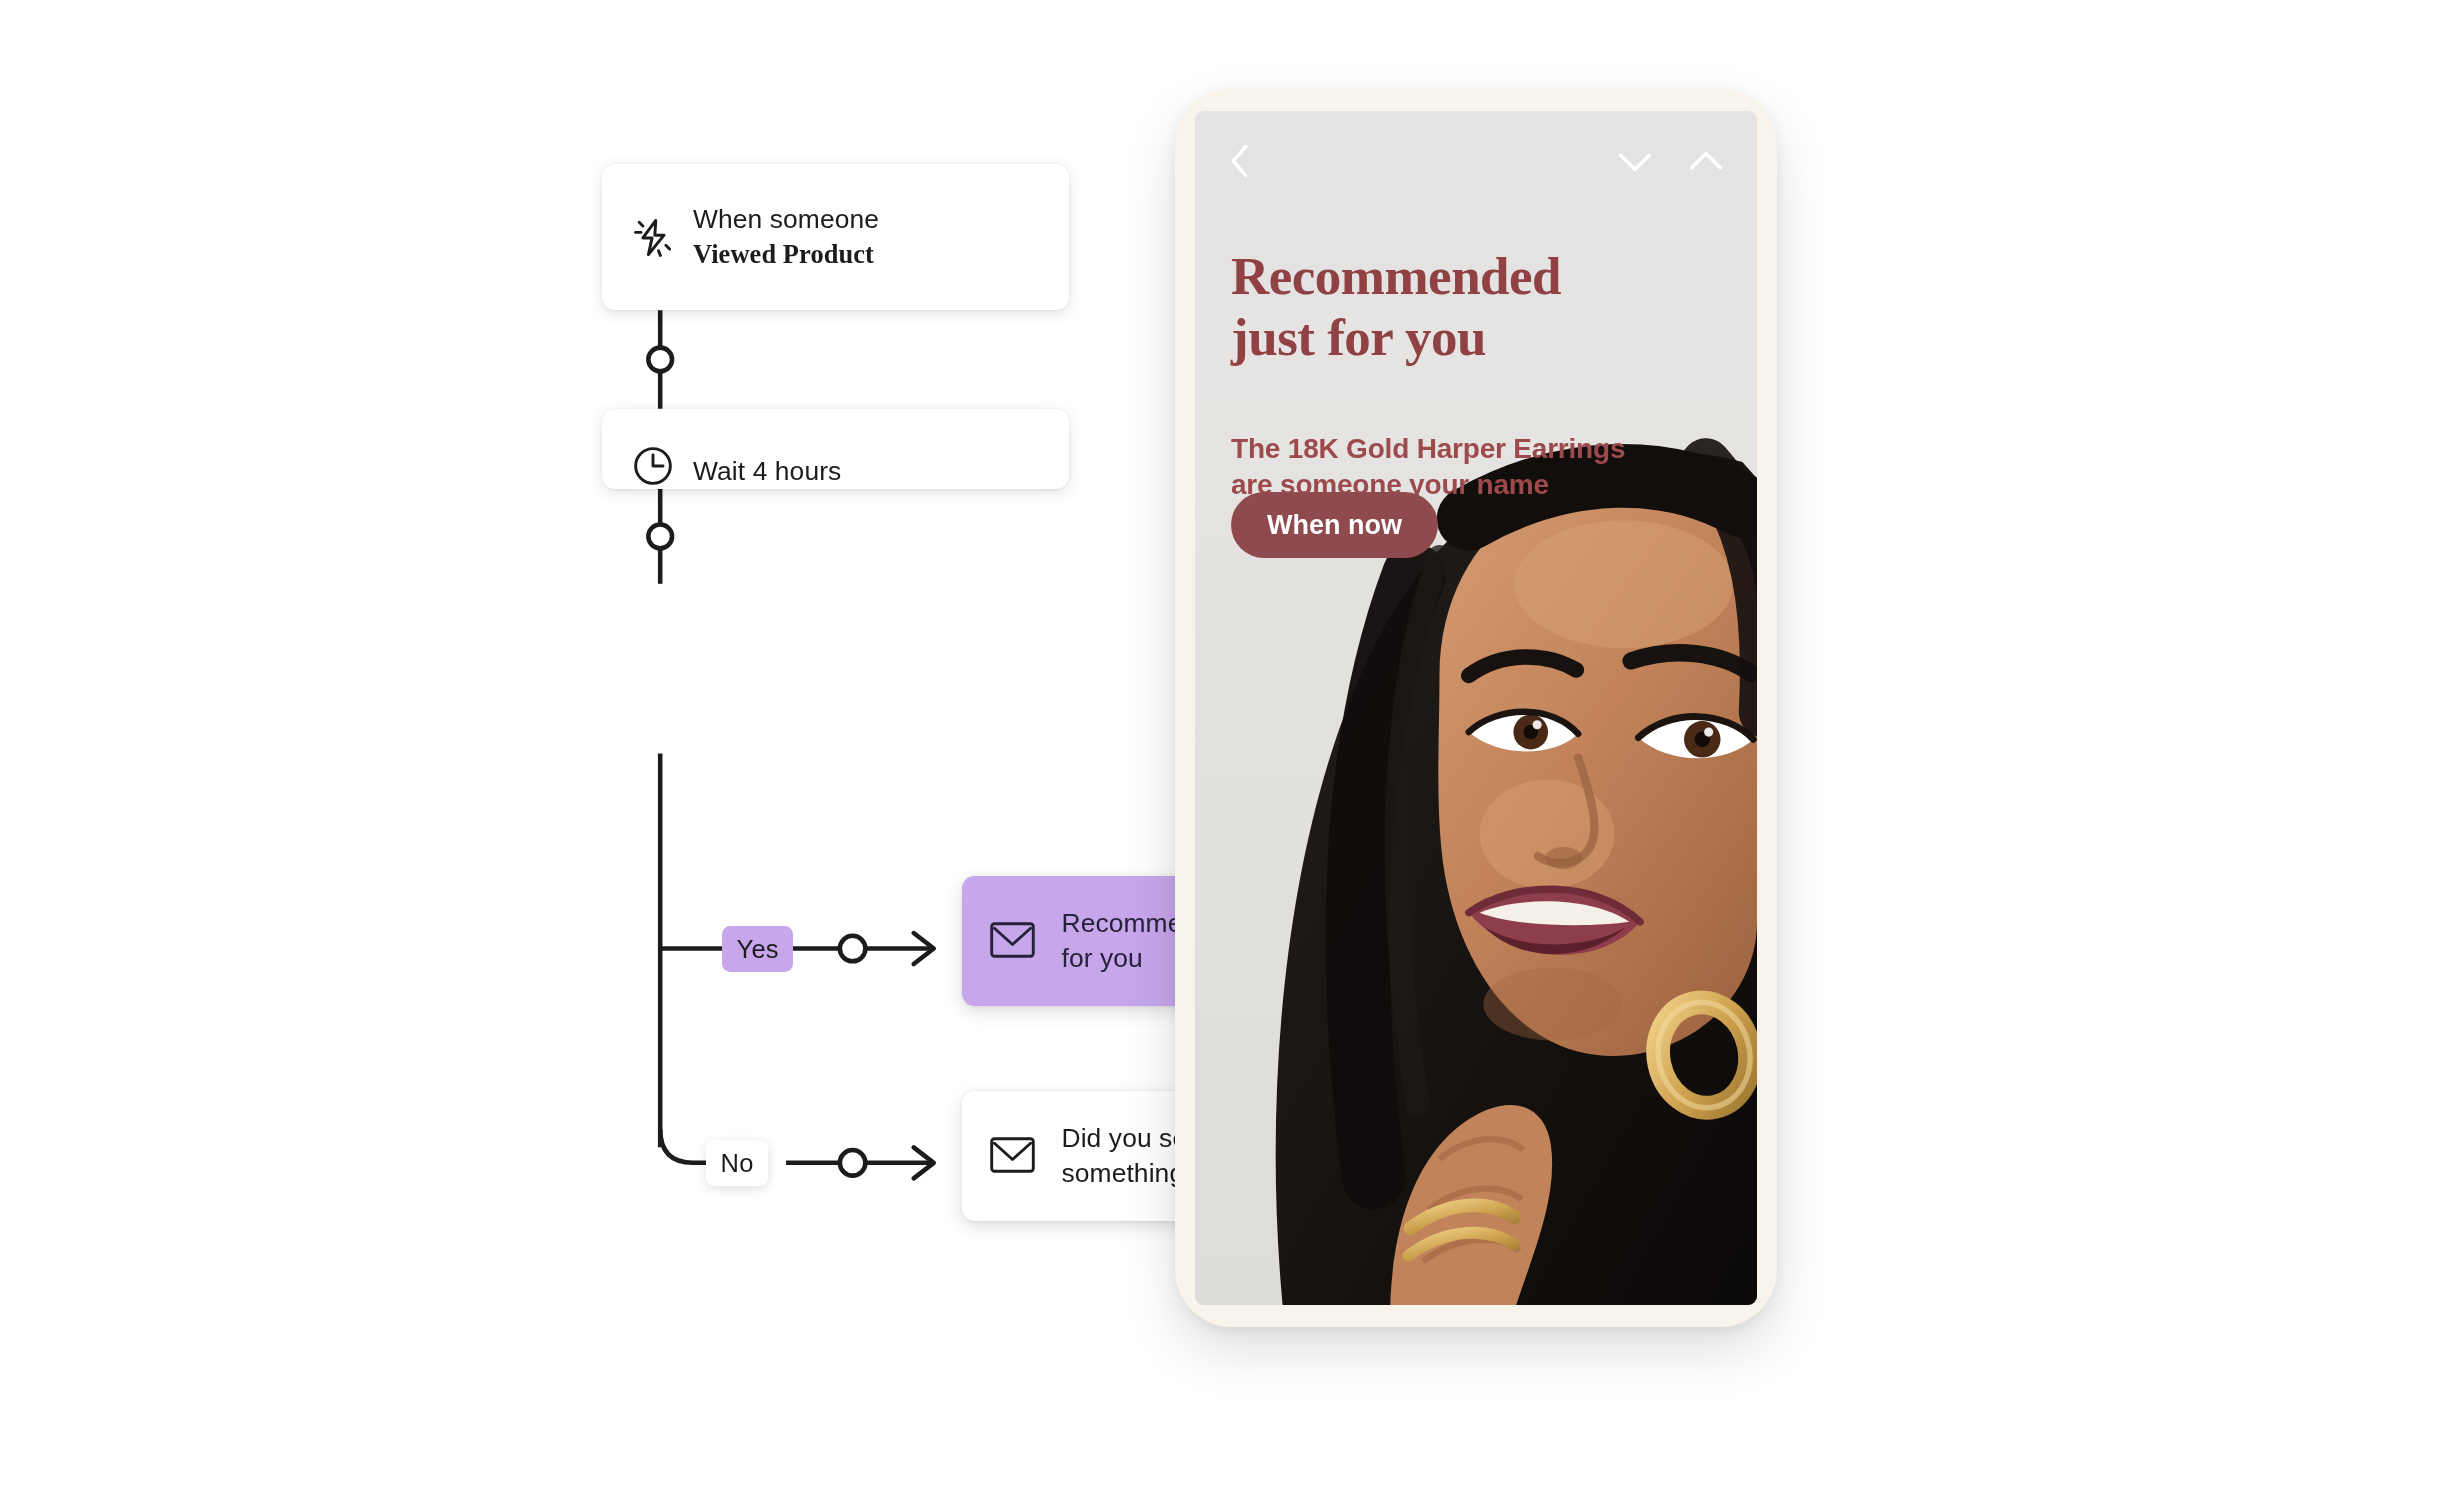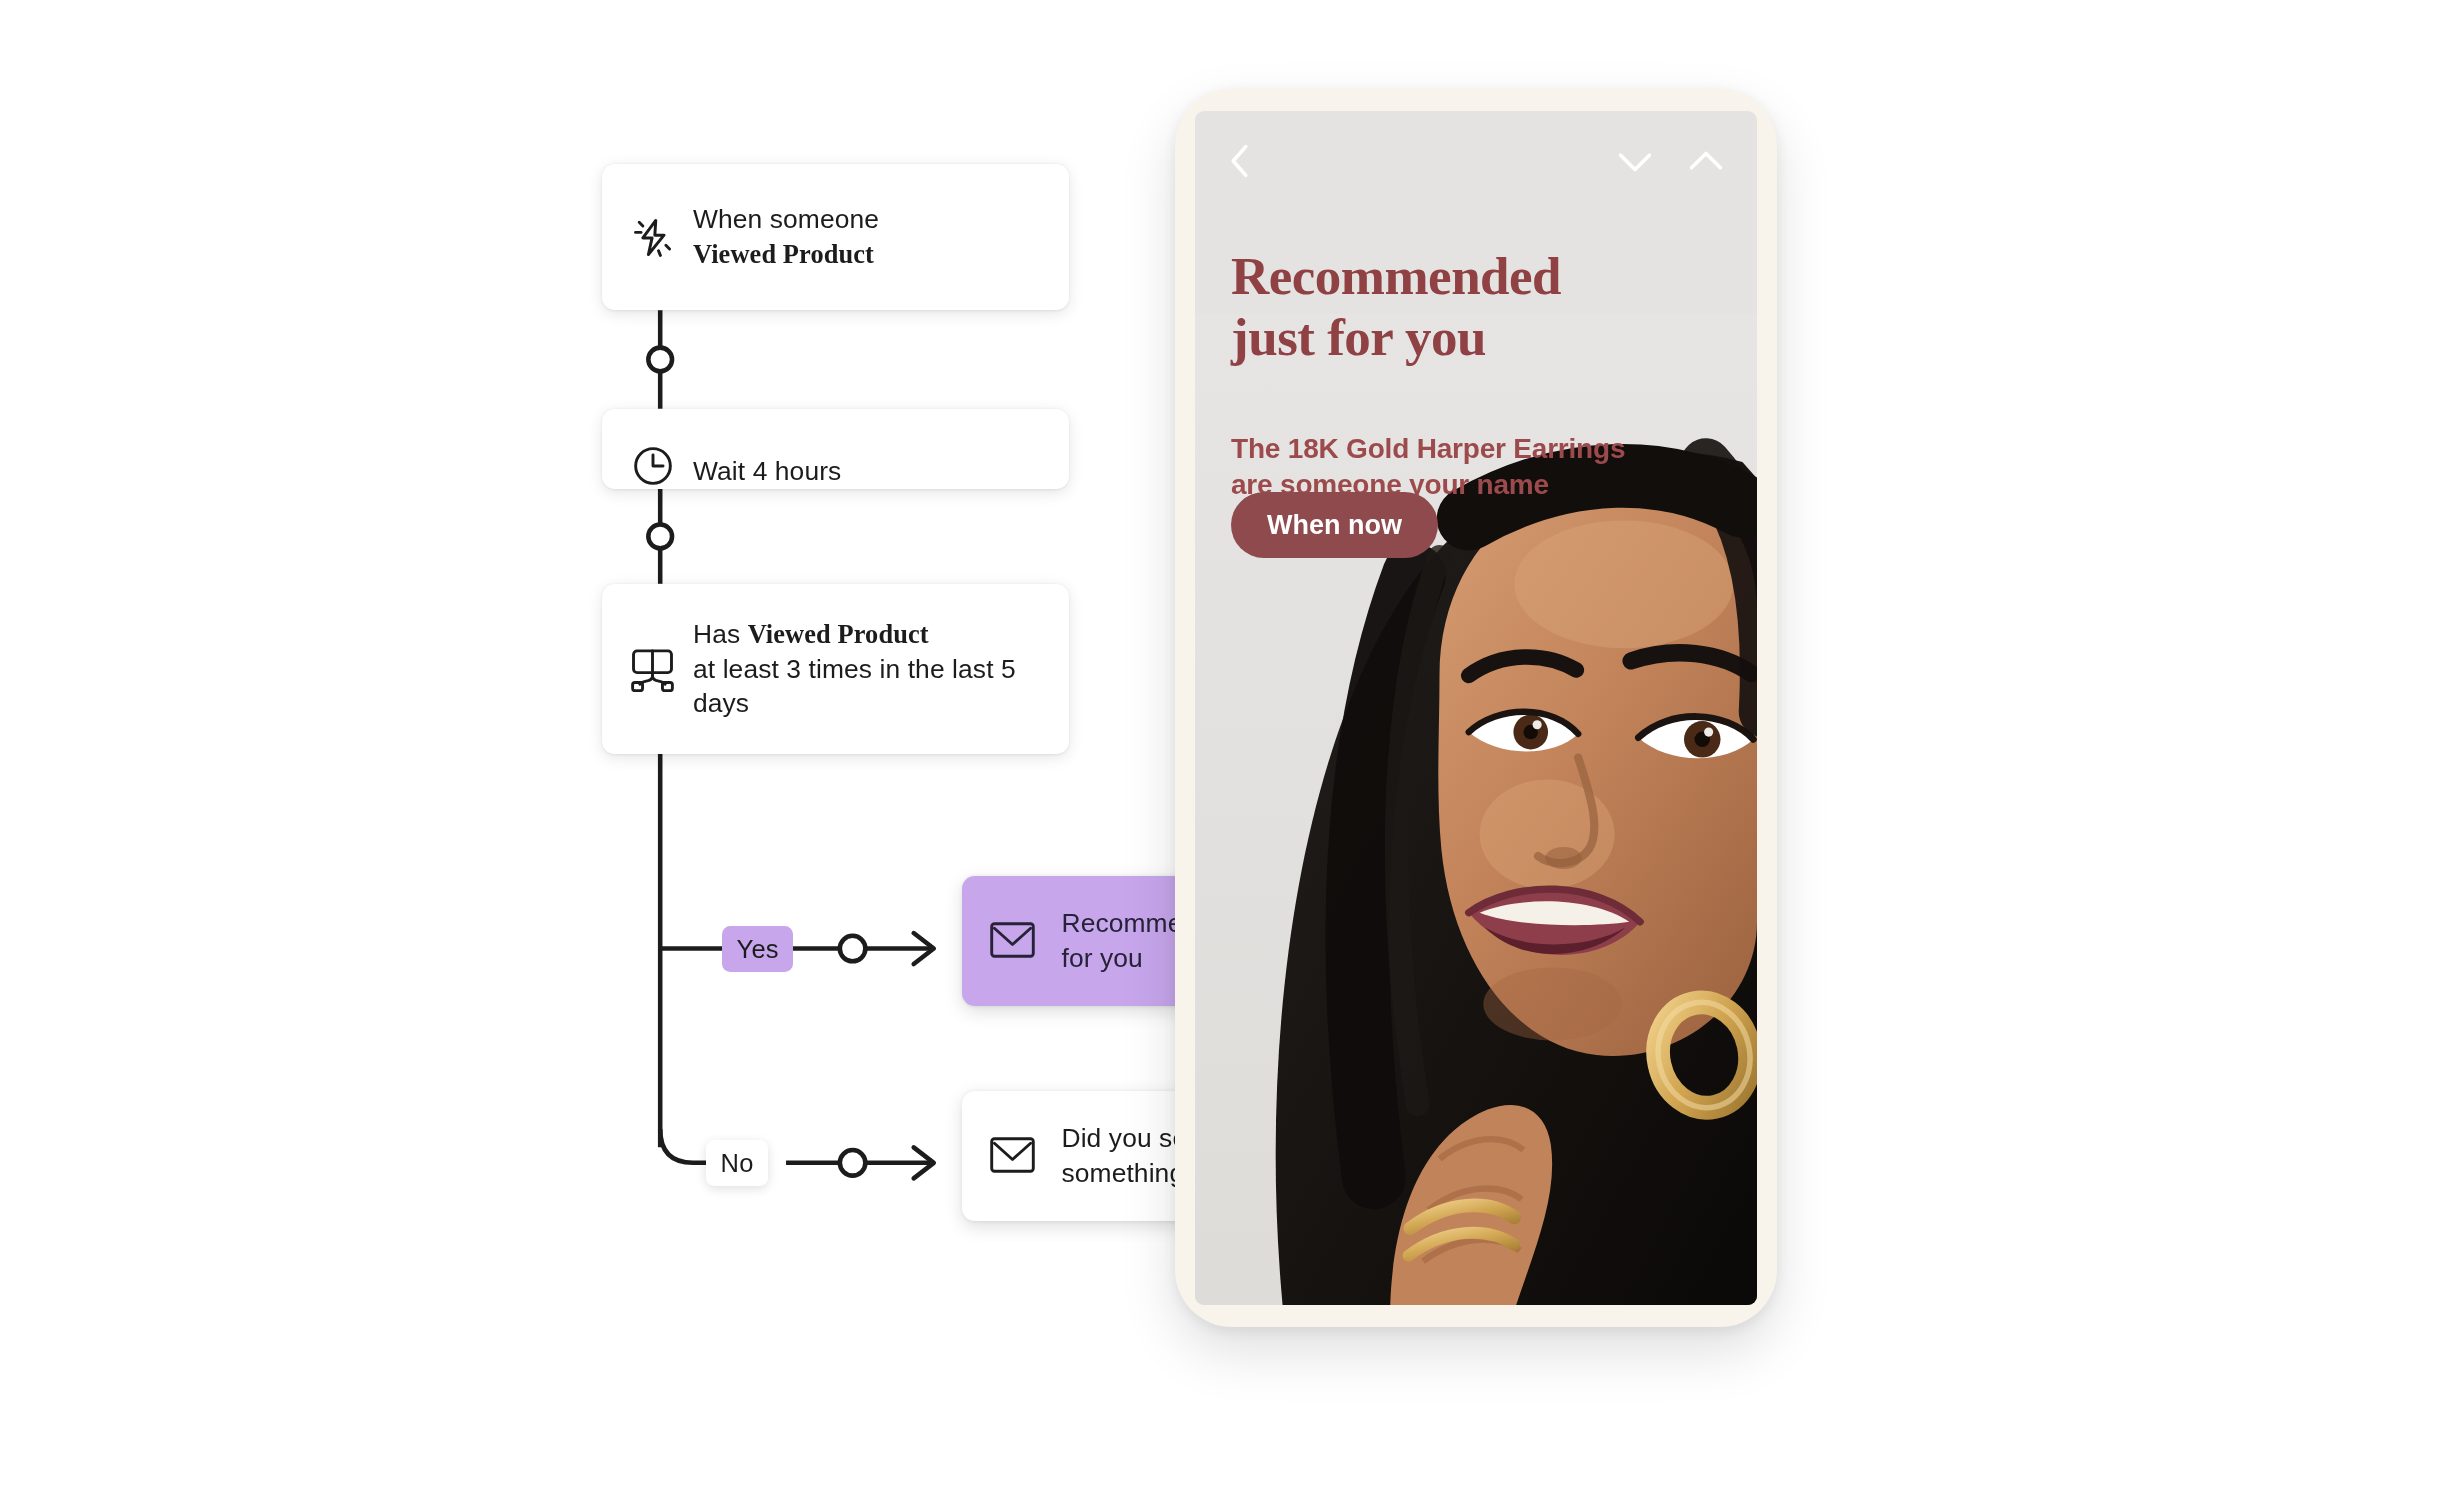"Has Viewed Product" div.card { html: <div> <span> <svg> <rect></rect> <line></line> <path></path> <path></path> <rect></rect> <rect></rect> </svg> </span> <div> <span>Has </span><b>Viewed Product</b><br> <span>at least 3 times in the last 5 days</span> </div> </div> -> none }
